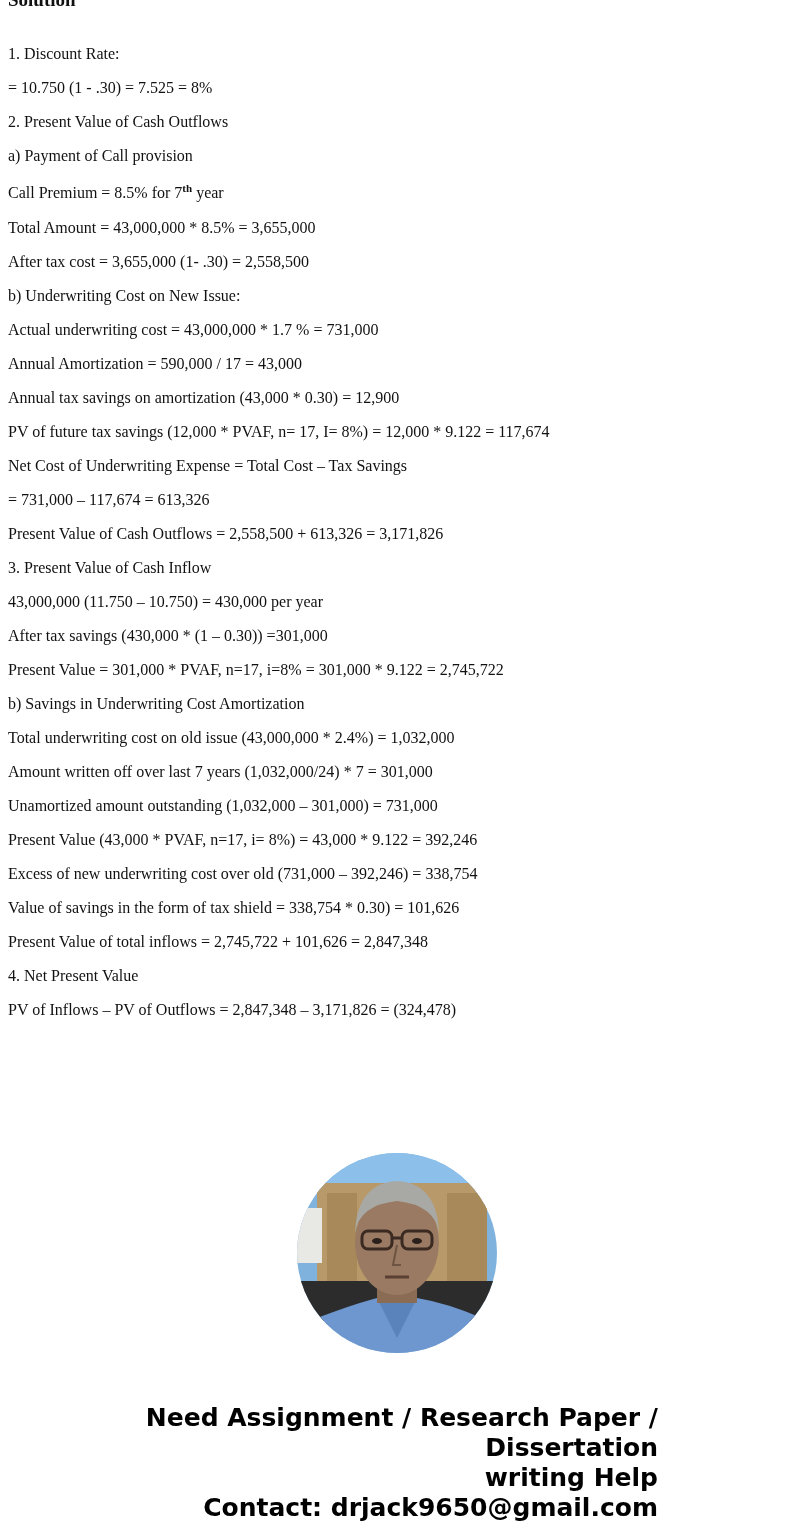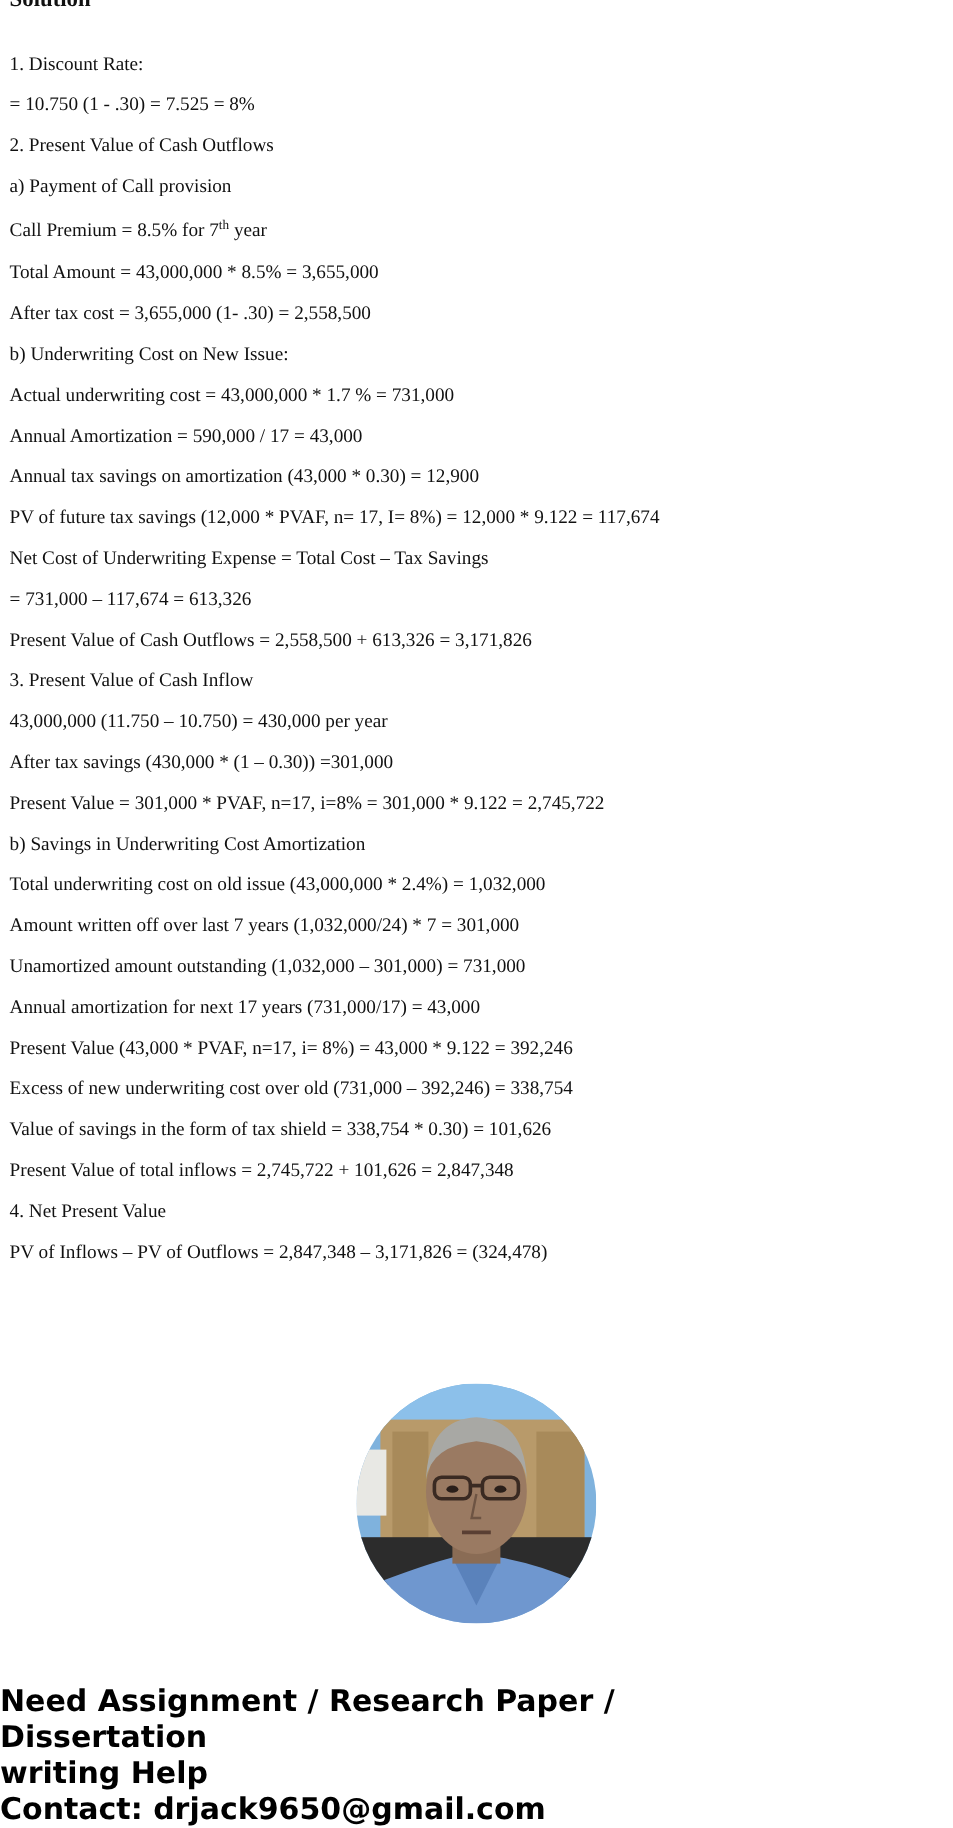"th" sup { font-weight: none -> bold }
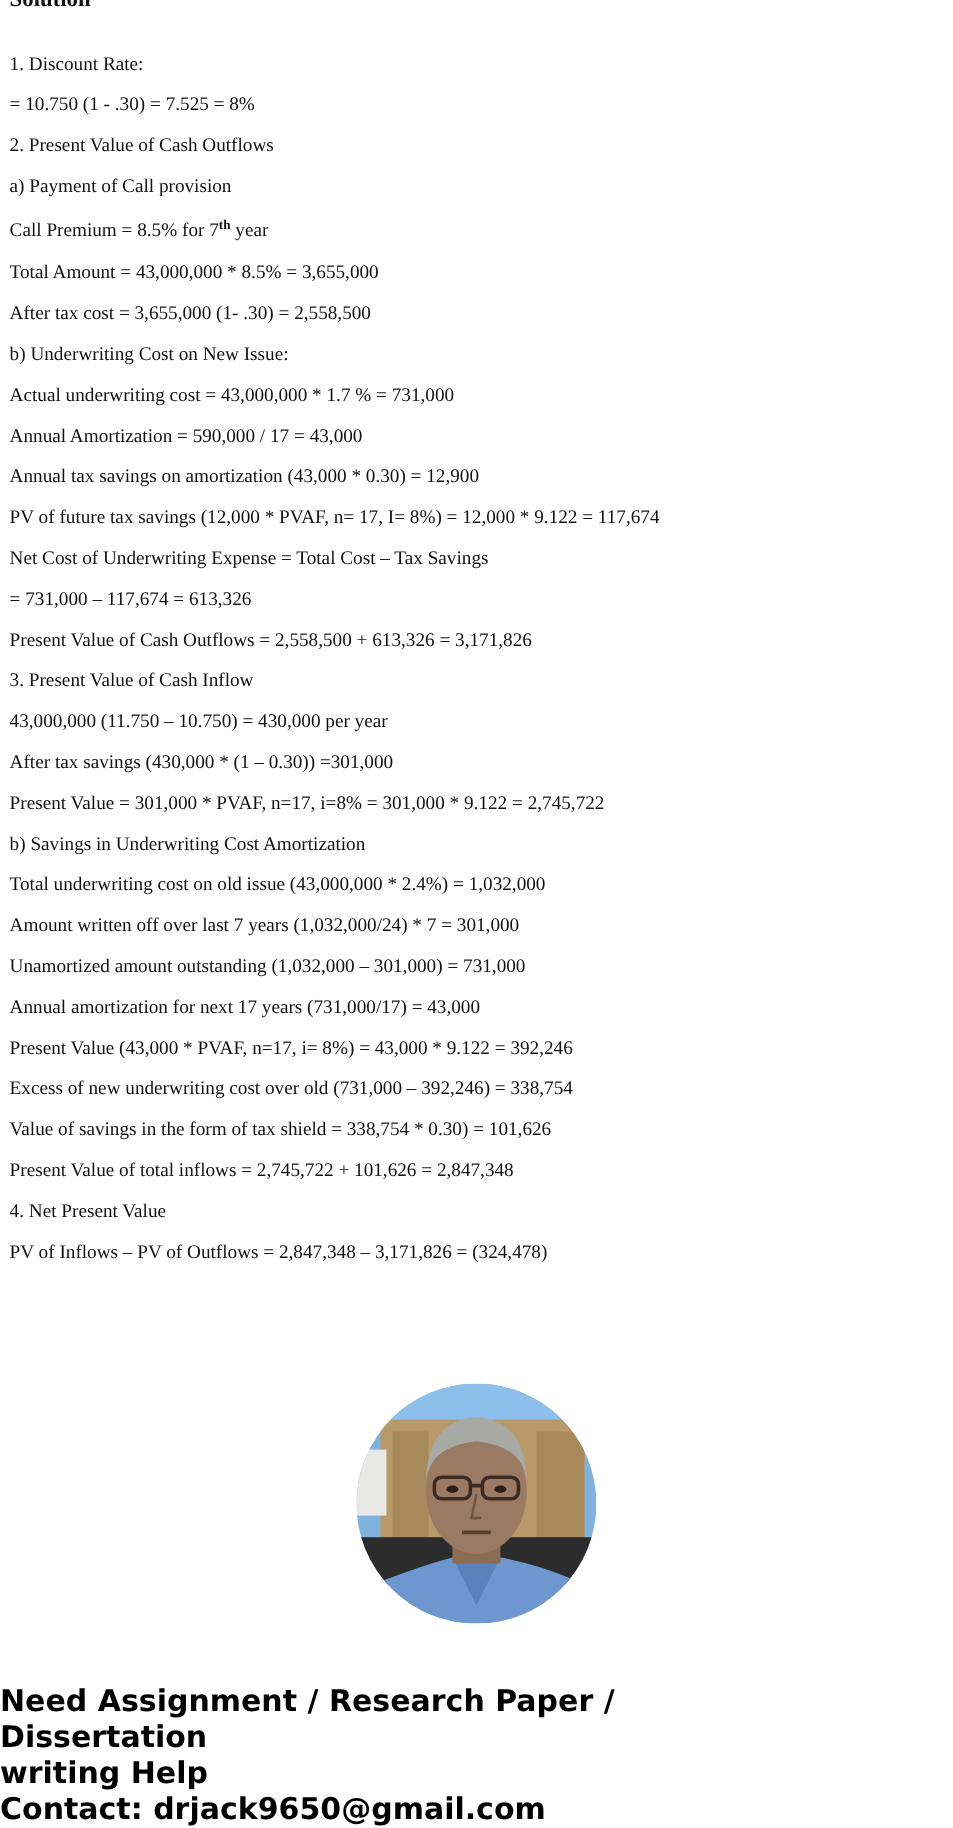"Annual amortization for next 17" p.line { html: <p>Annual amortization for next 17 years (731,000/17) = 43,000</p> -> none }
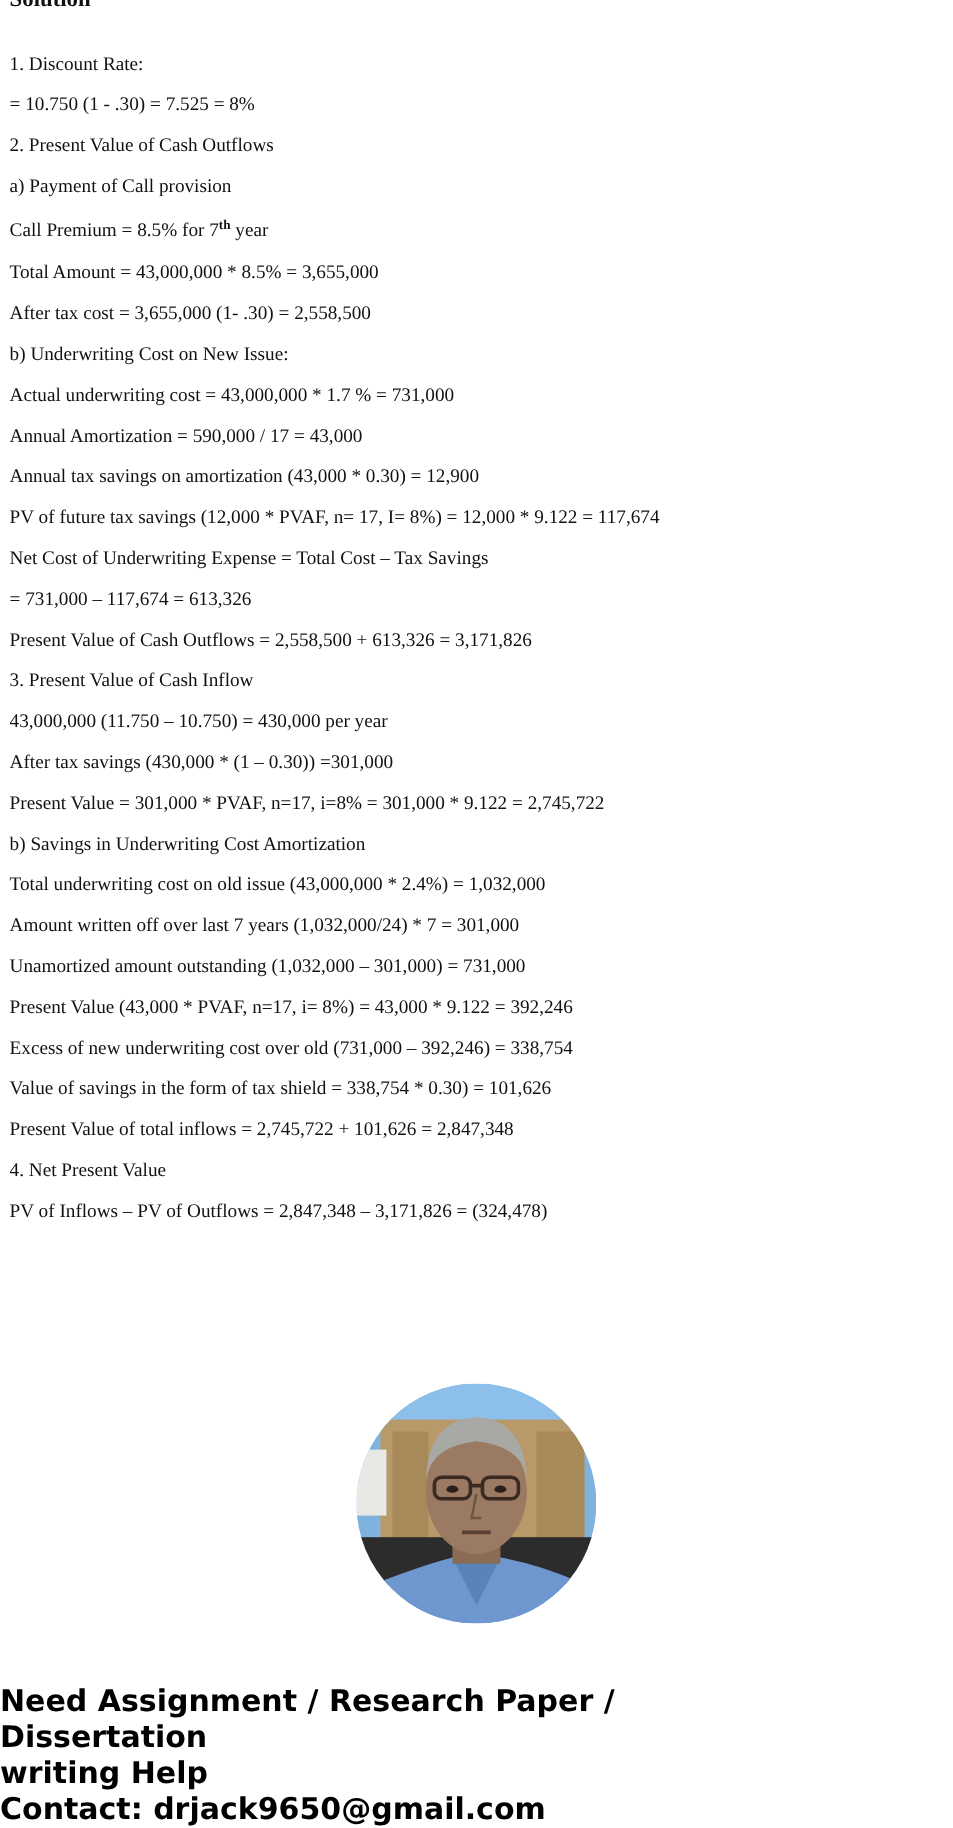"Need Assignment / Research Paper" .promo { text-align: left -> right }
